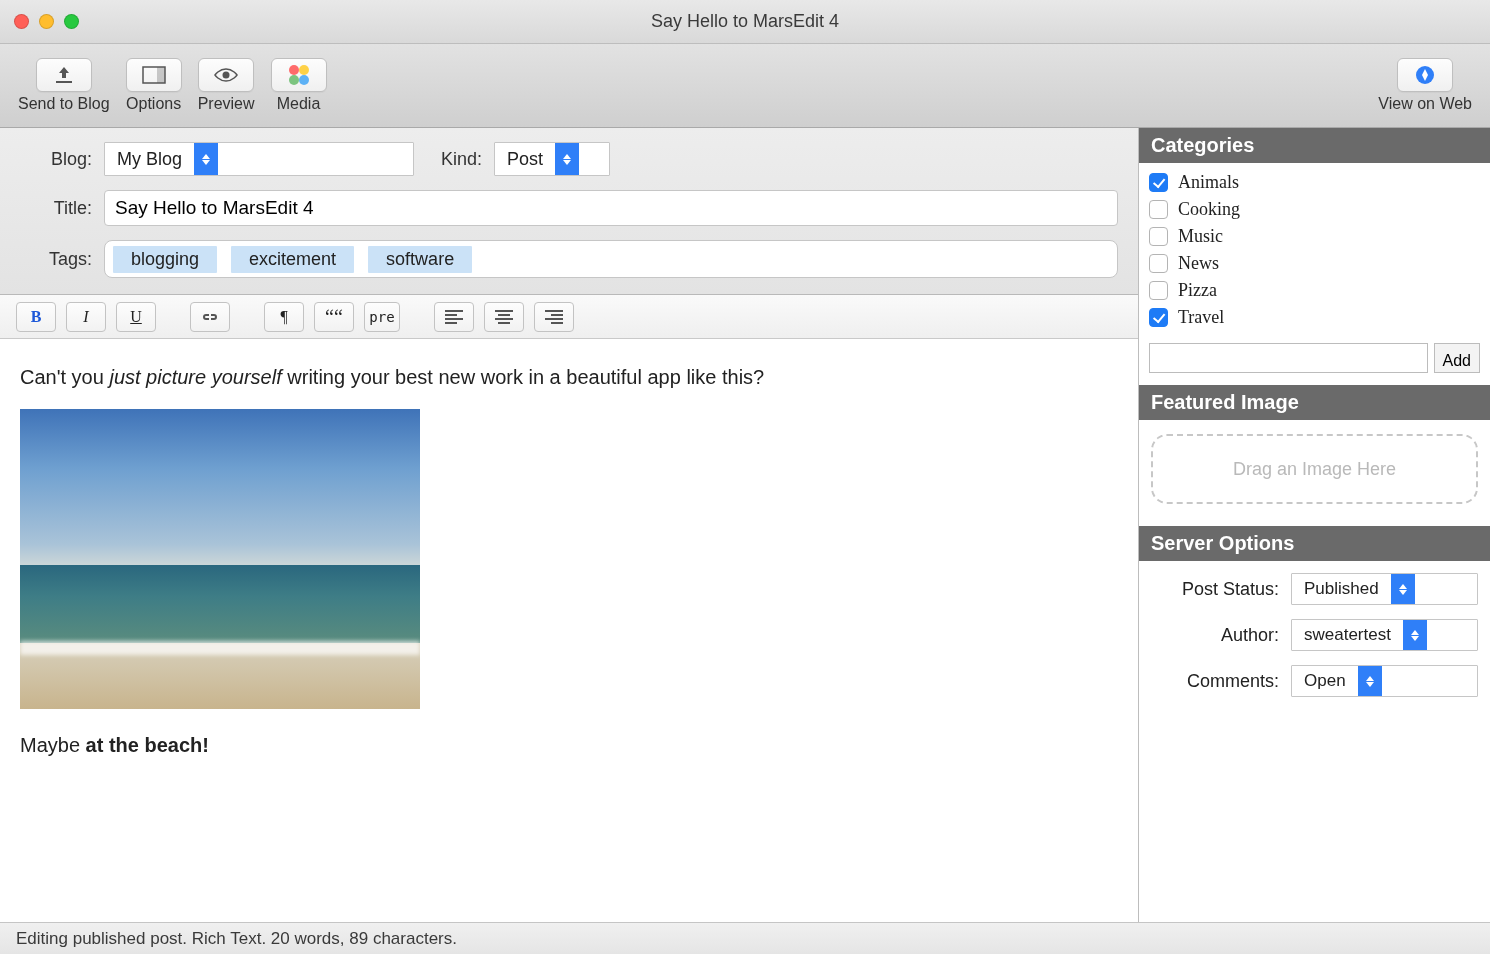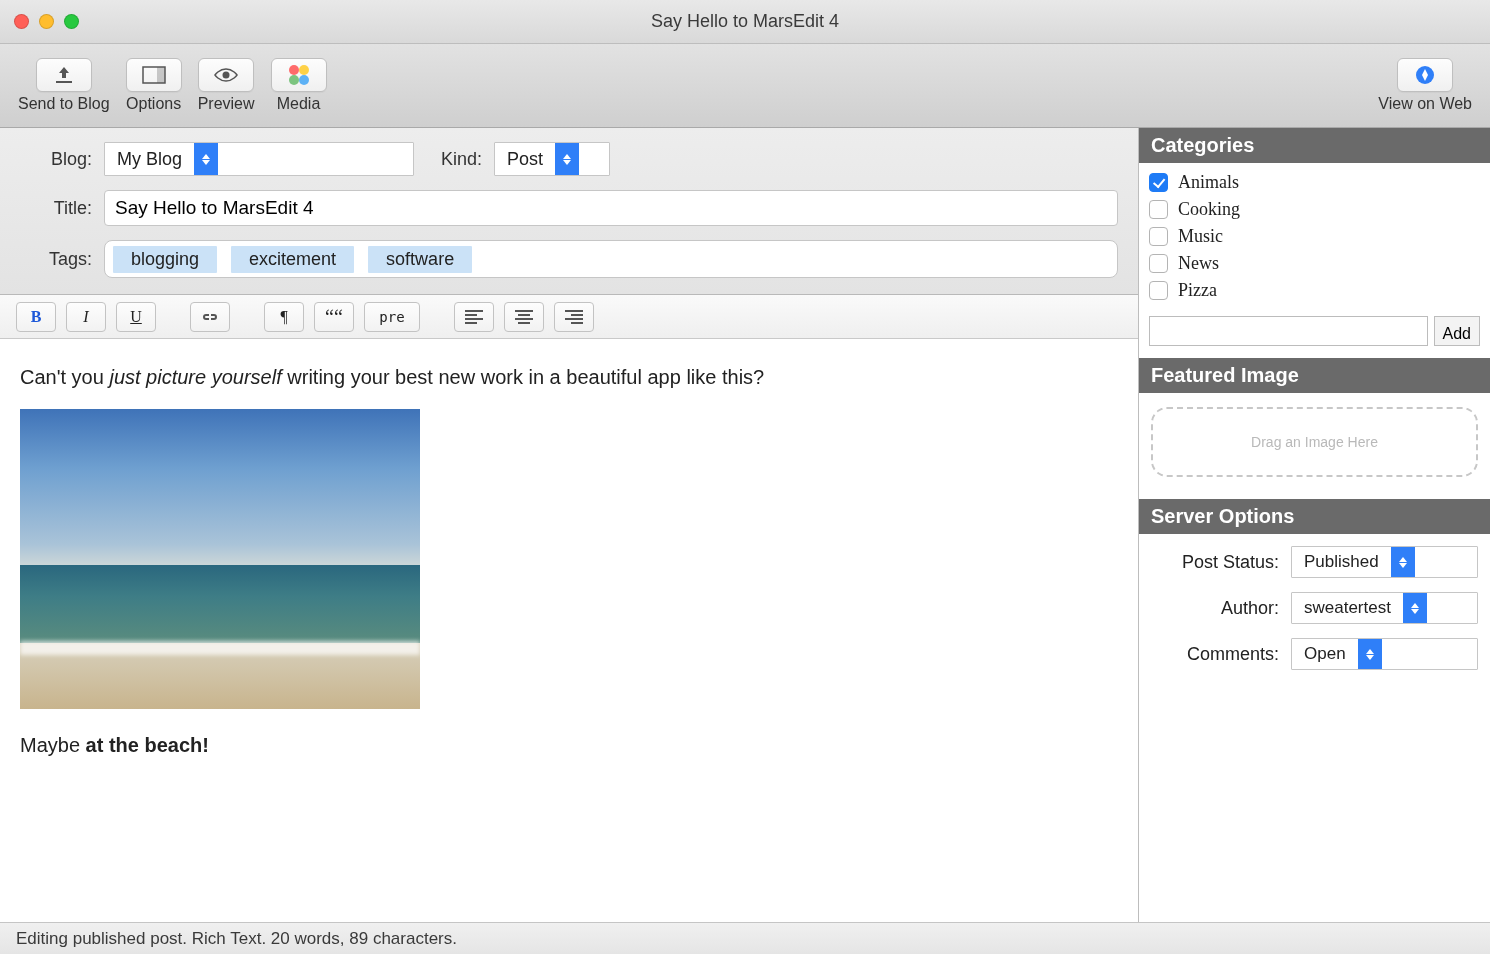"pre" div.fbtn { width: 56px -> 36px }
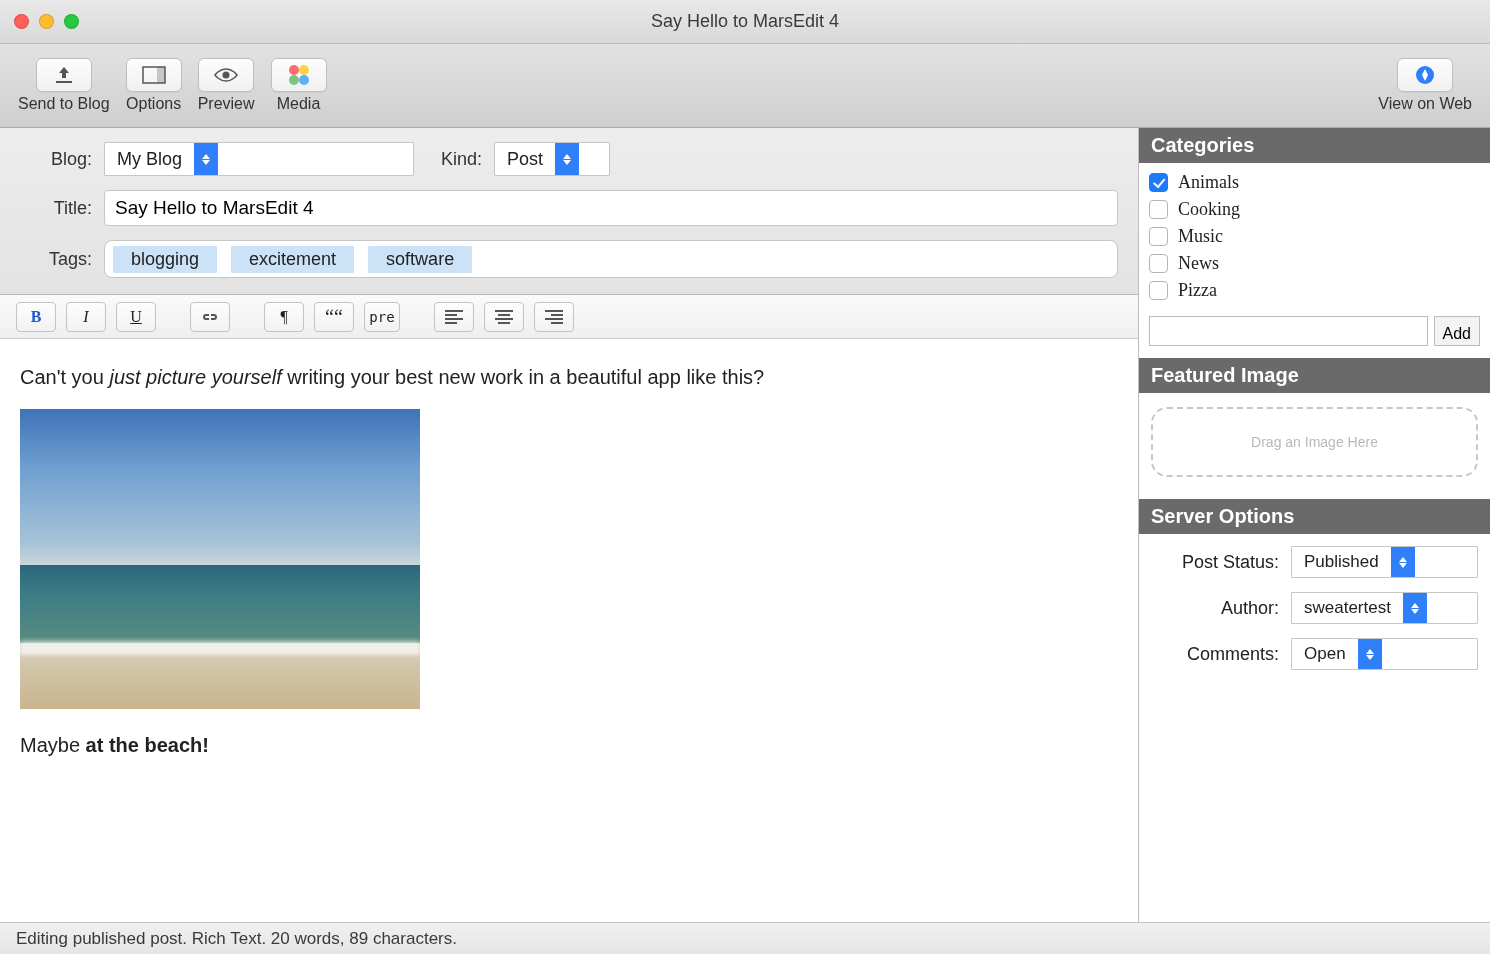"Travel" div.cat { html: none -> <div> <span></span> <span>Travel</span> </div> }
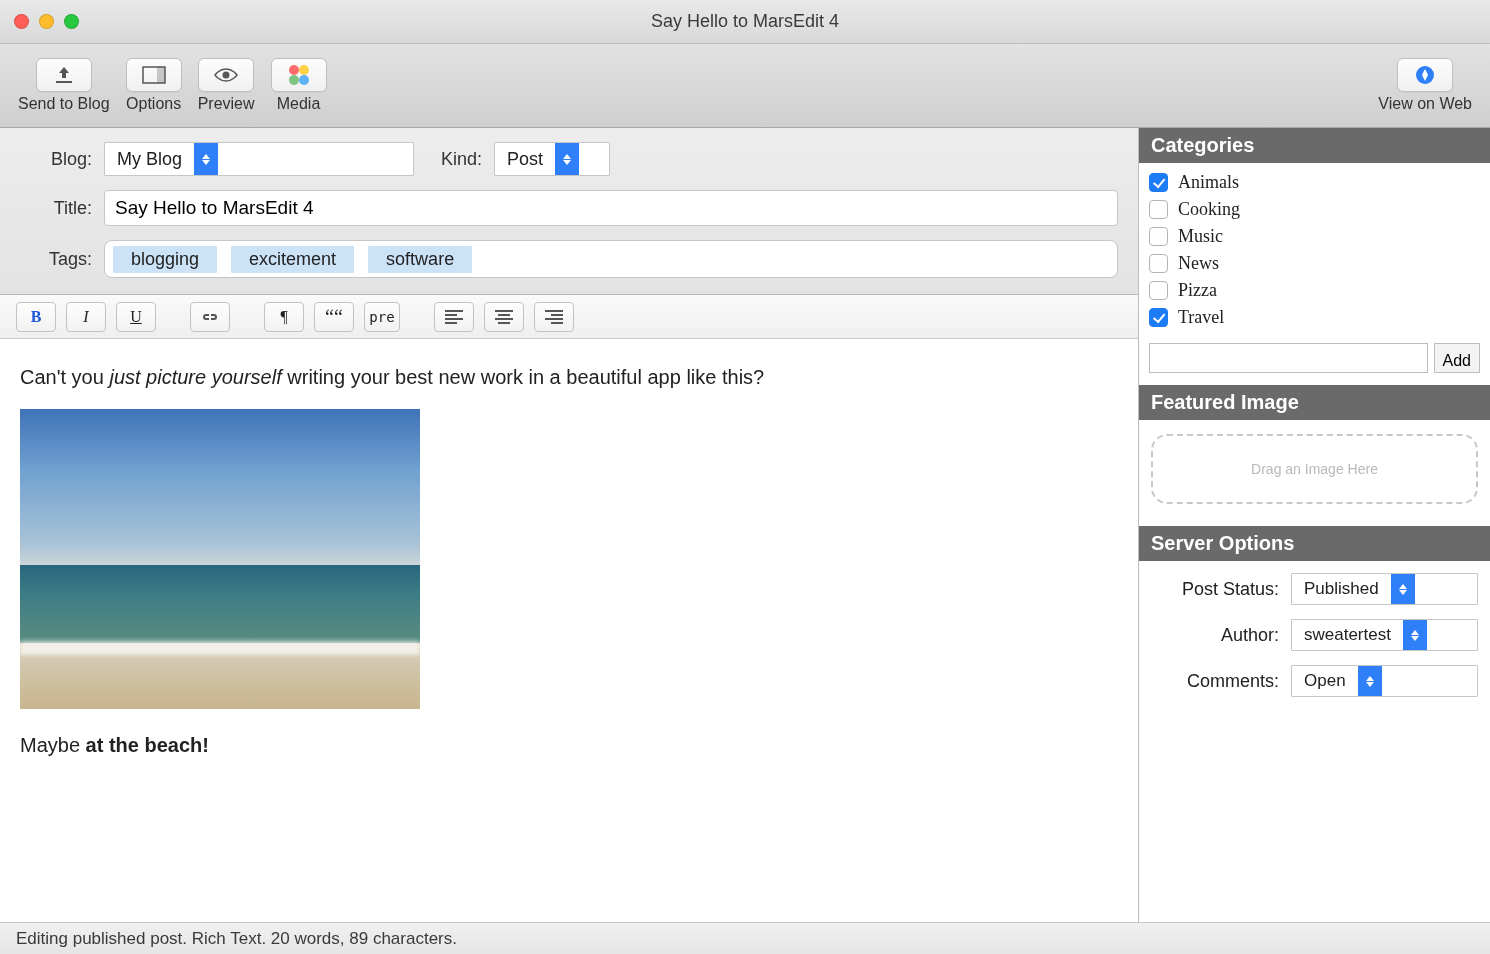"Drag an Image Here" .dropzone { font-size: 14px -> 18px }
